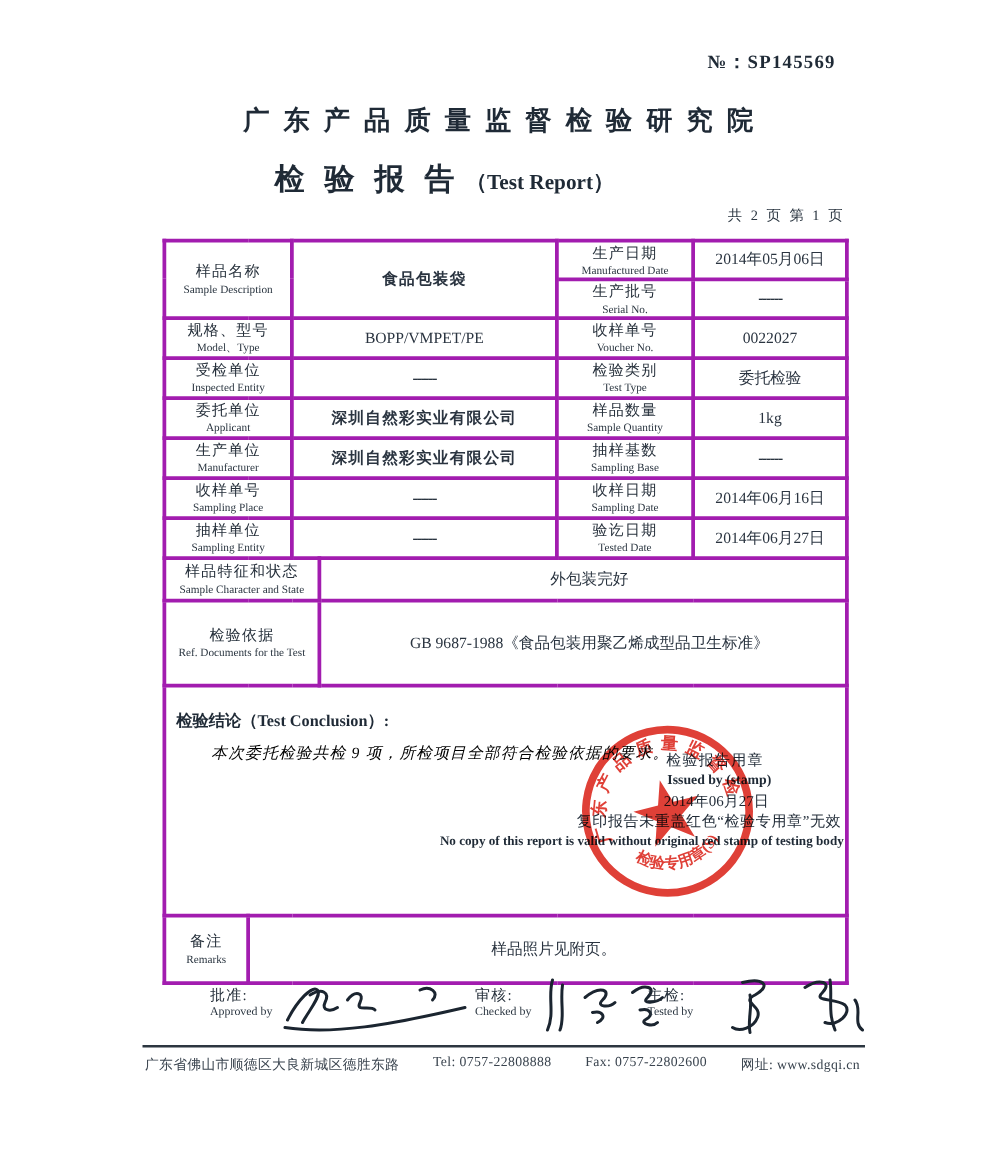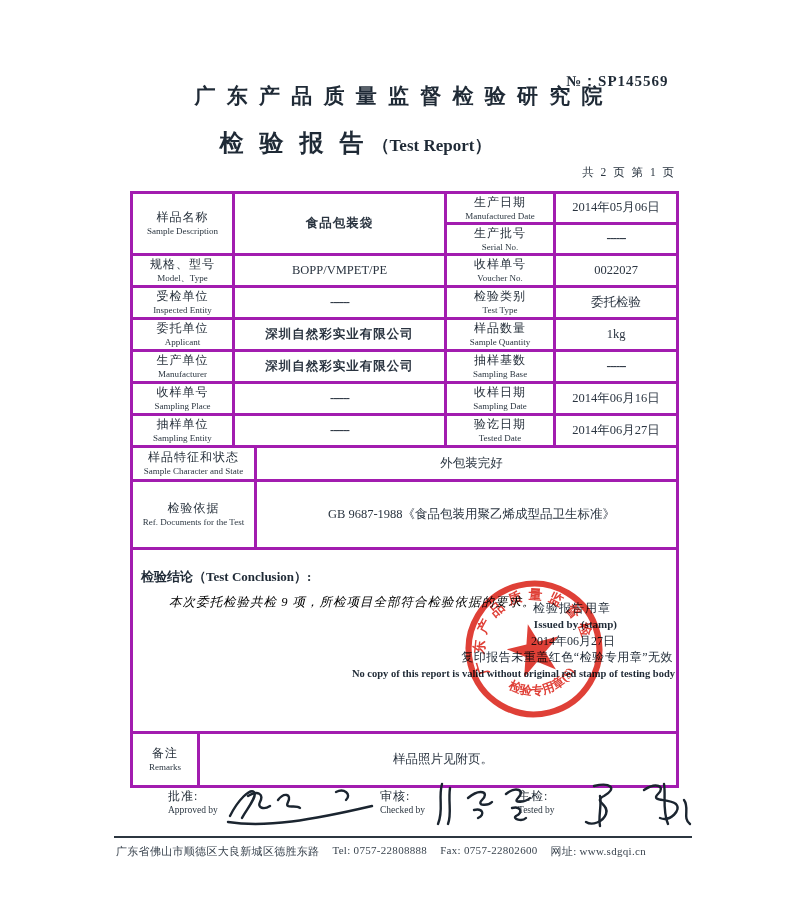"№：SP145569" .report-no { top: 72px -> 40px }
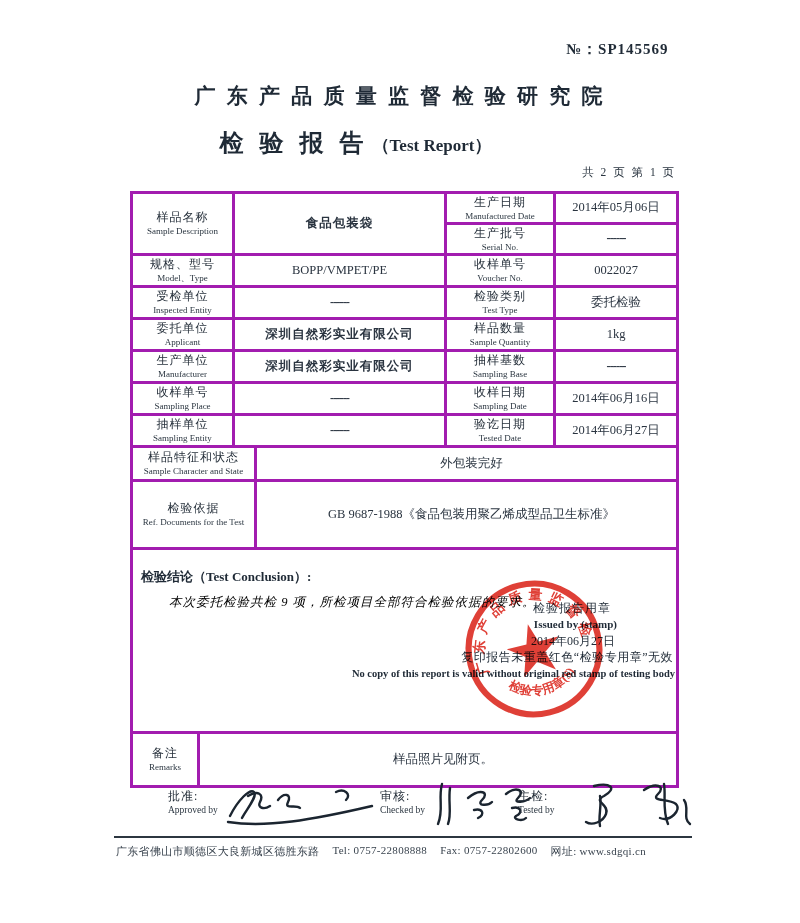"广东省佛山市顺德区大良新城区德胜东路" .footer { gap: 13px -> 27px }
